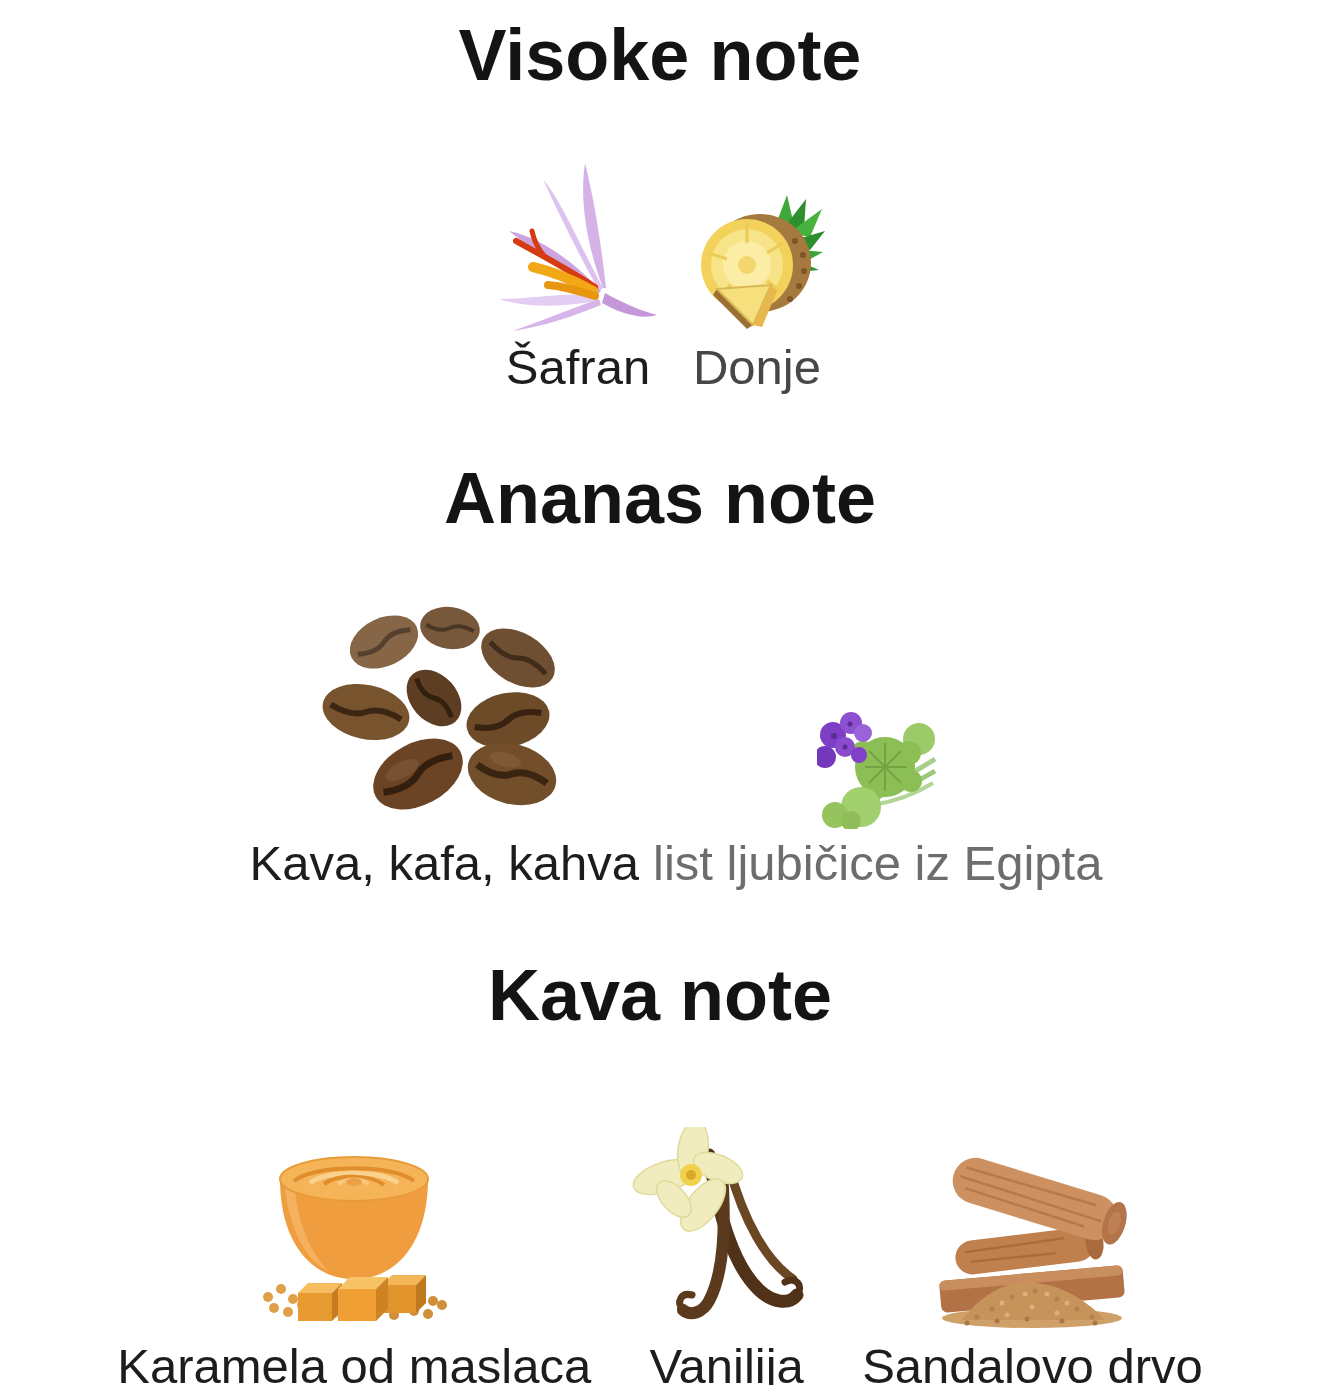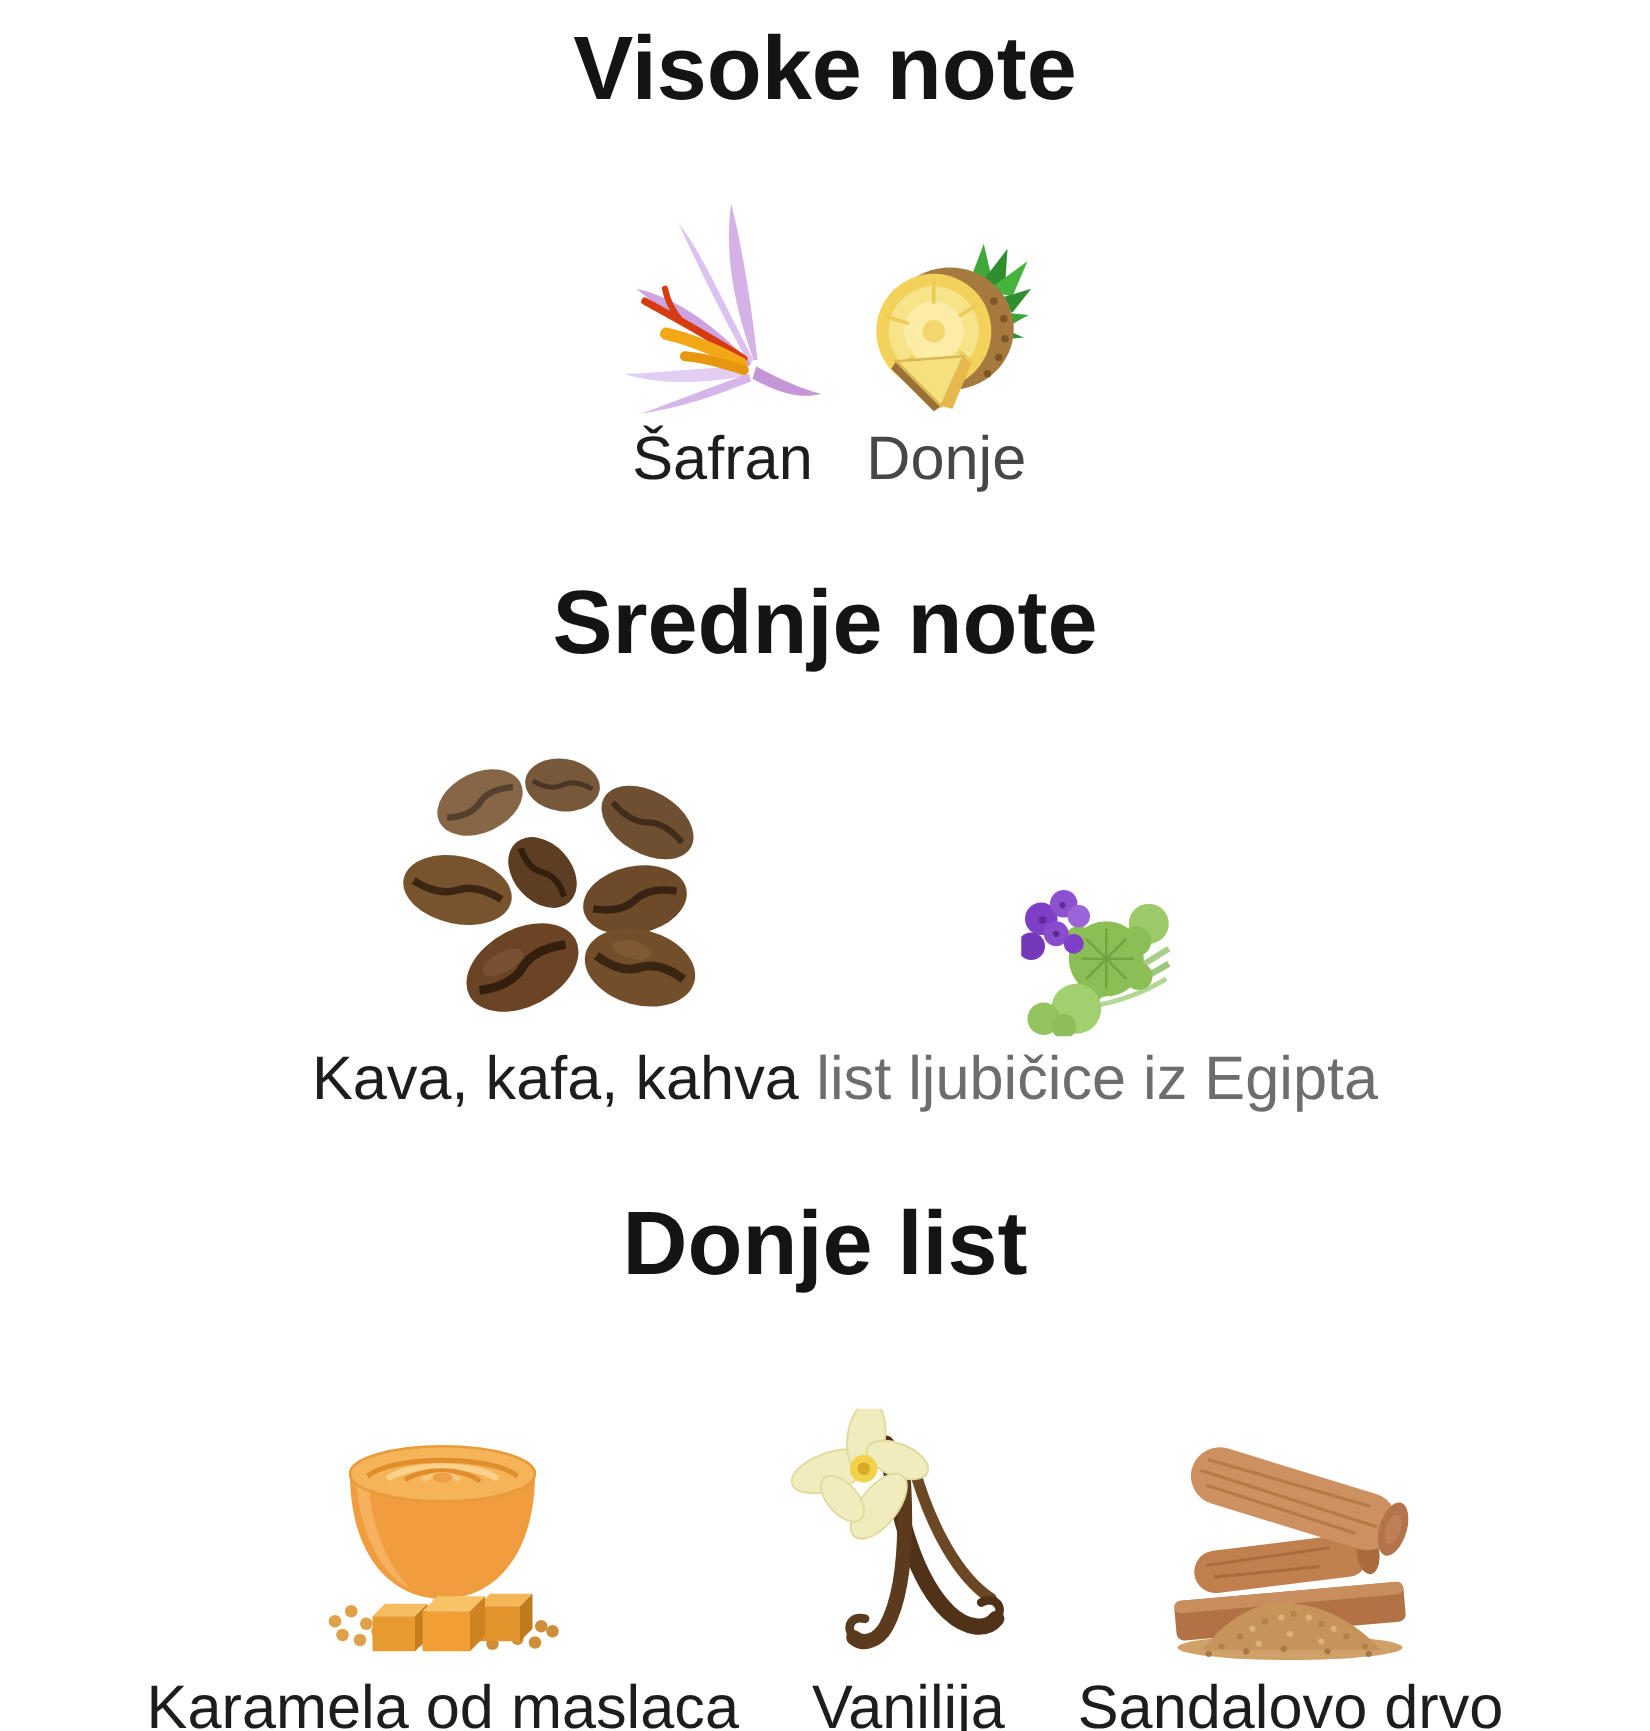"Srednje note" h2.section-title { text: Srednje -> Ananas }
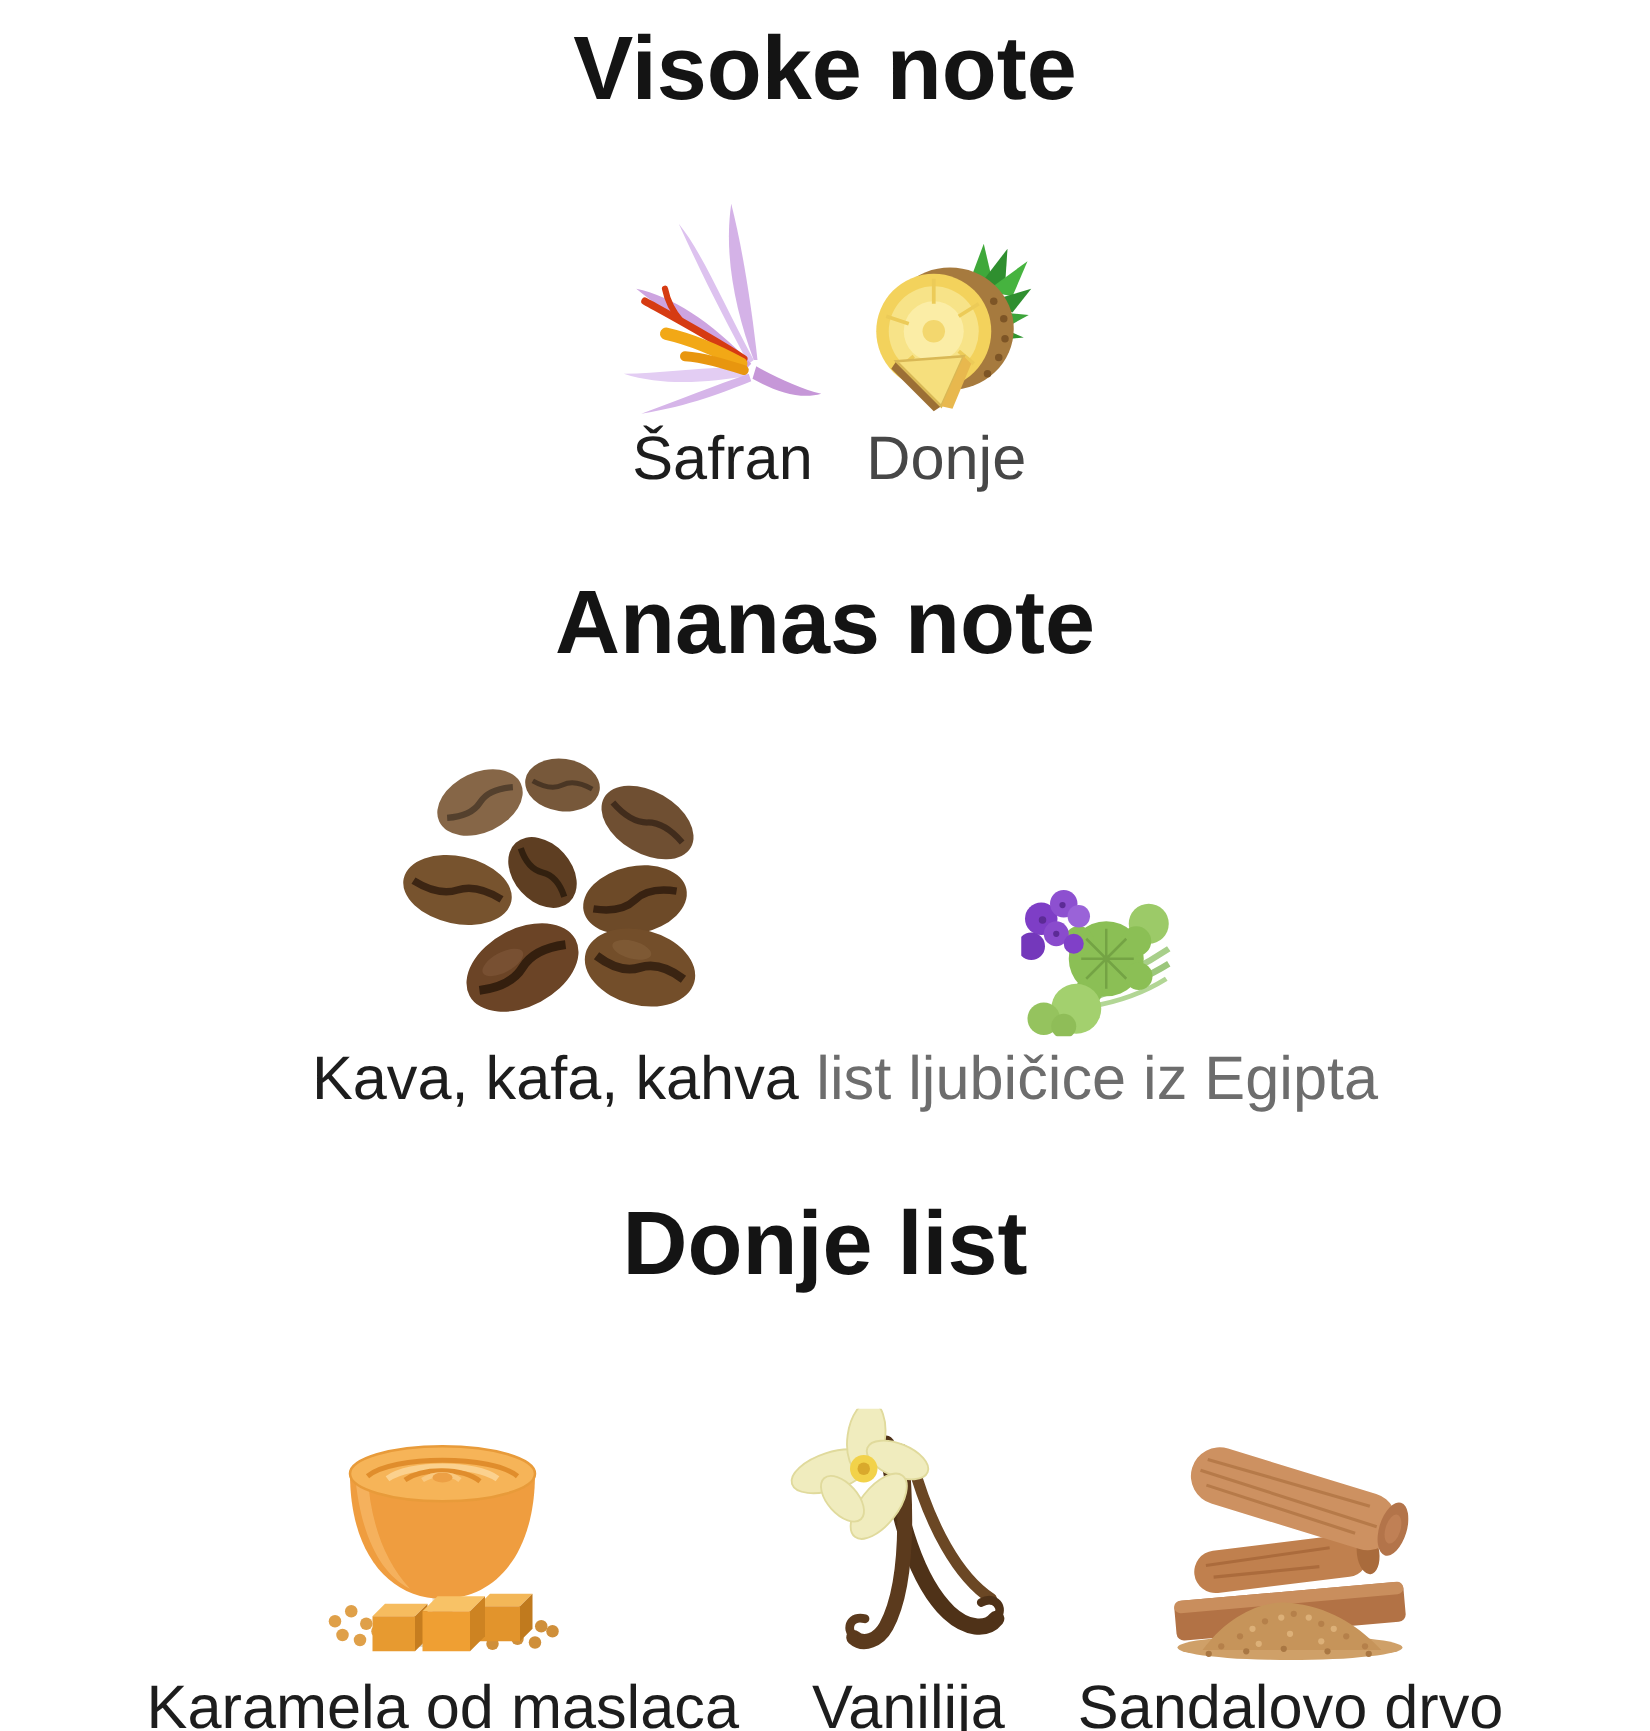"Donje list" h2.section-title { text: Donje list -> Kava note }
